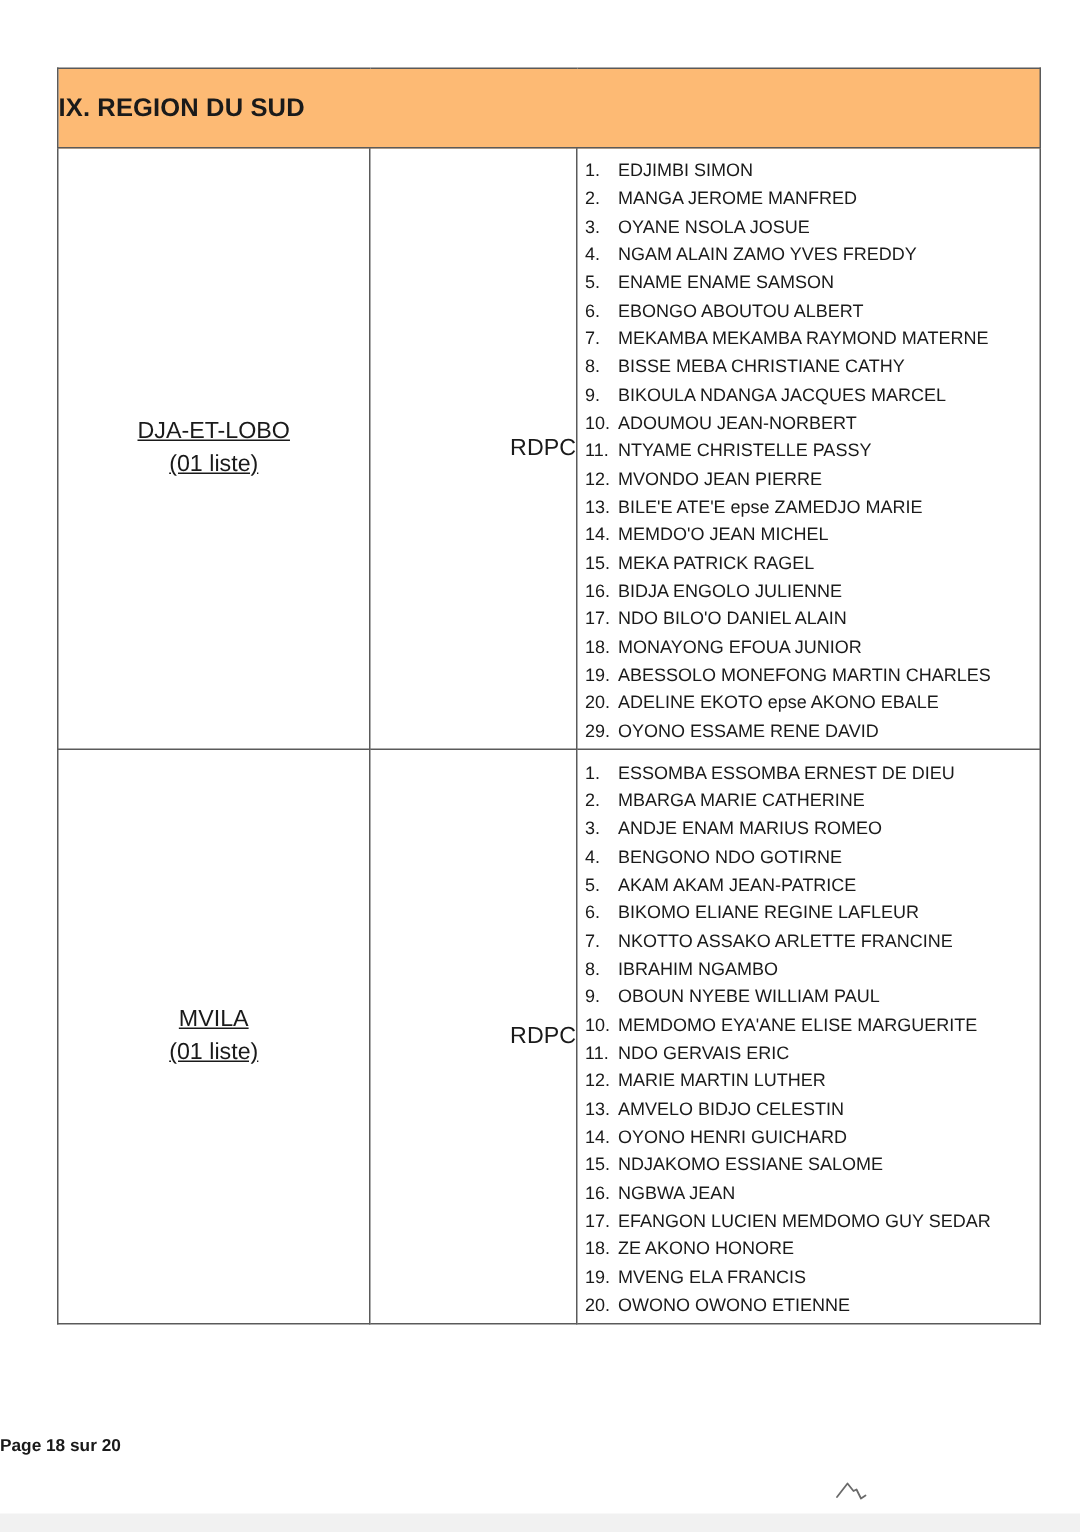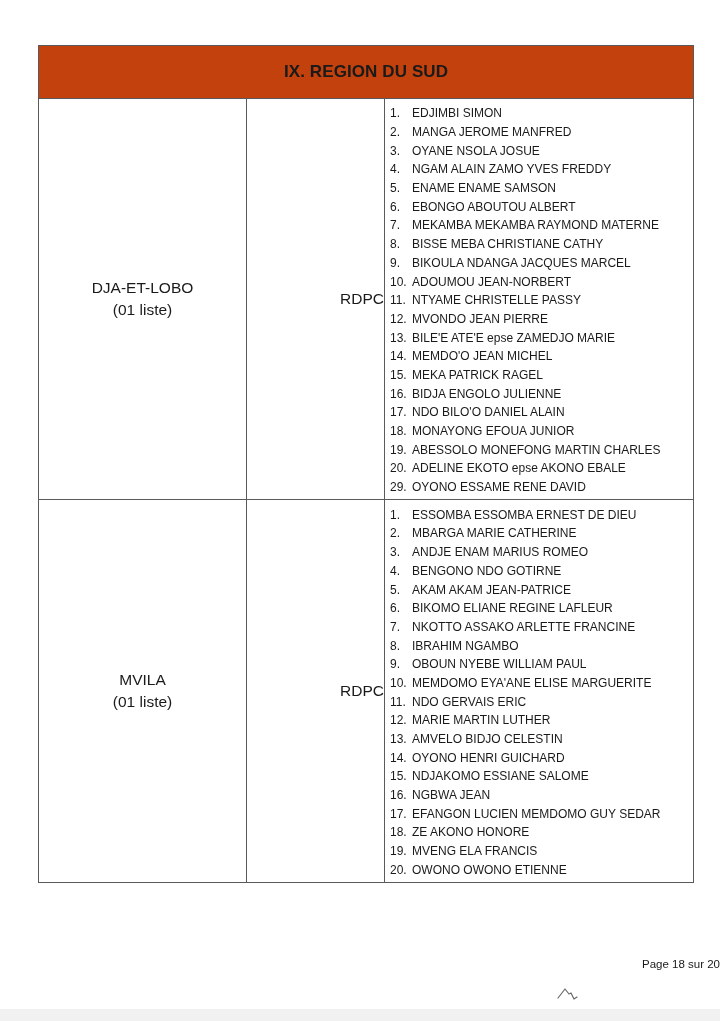"IX. REGION DU SUD" .title-cell { background: #c2410c -> #fdba74; text-align: center -> none }
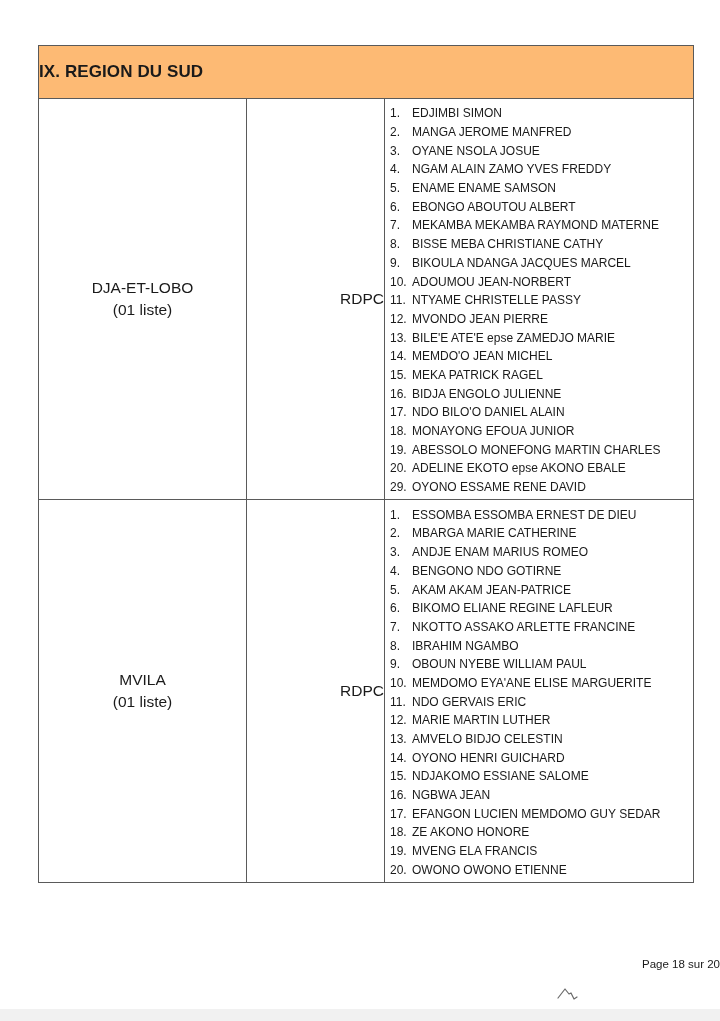"DJA-ET-LOBO" .circ { text-decoration: none -> underline }
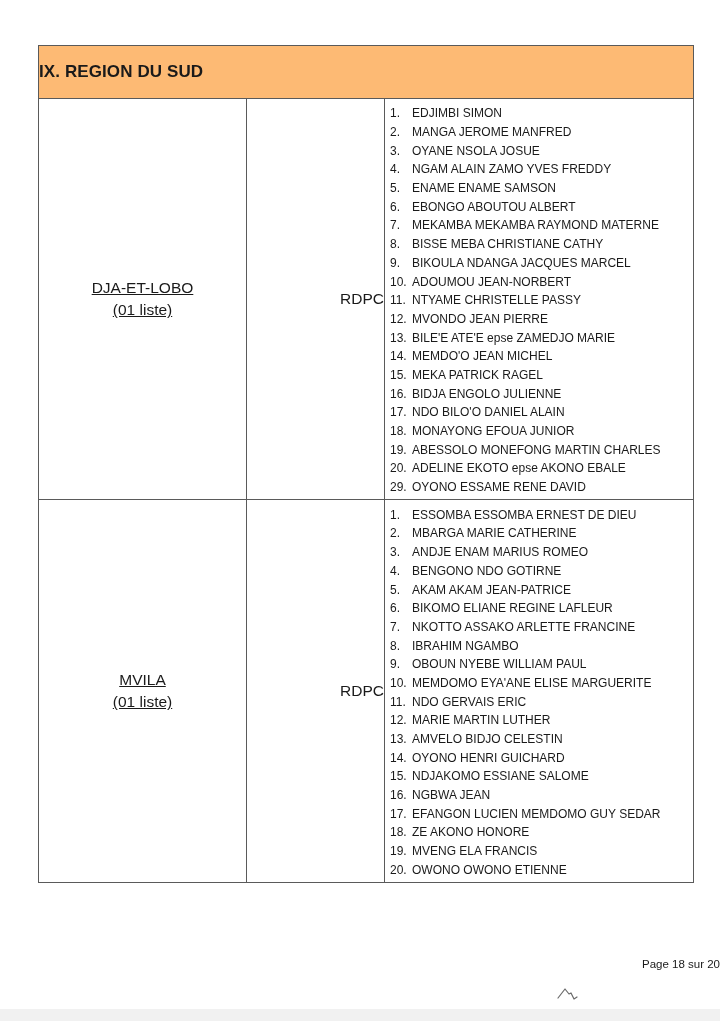"Page 18 sur 20" .page-num { font-weight: none -> bold; text-align: right -> left }
